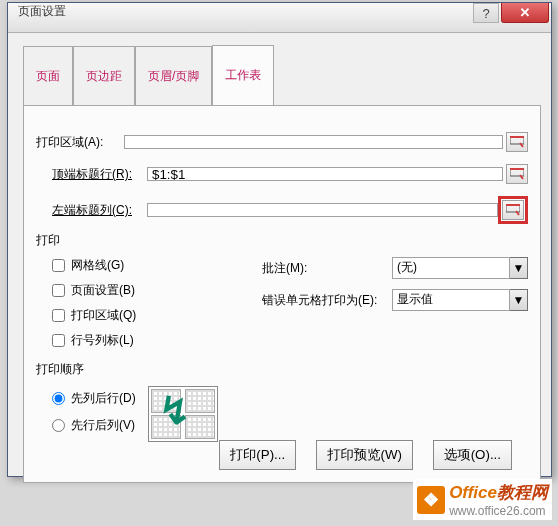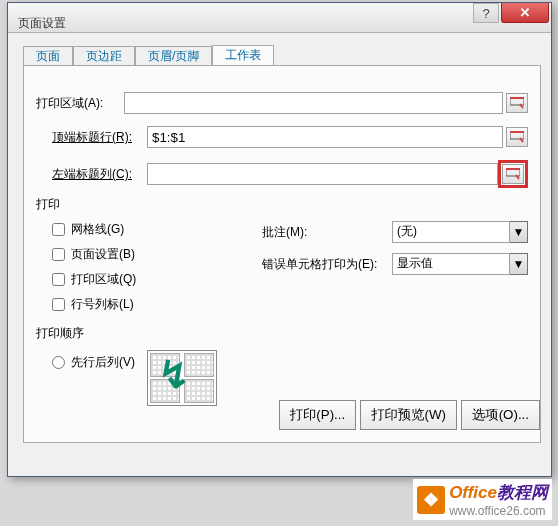"页面设置" .titlebar { align-items: flex-end -> flex-start }
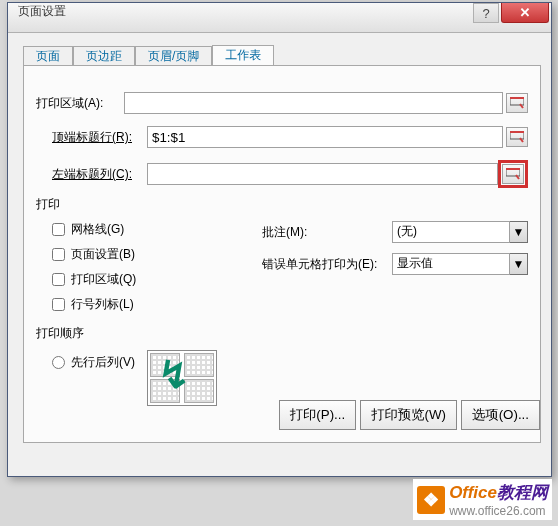"页面" .tab { color: #0369a1 -> #be185d; padding: 1px 12px -> 21px 12px }
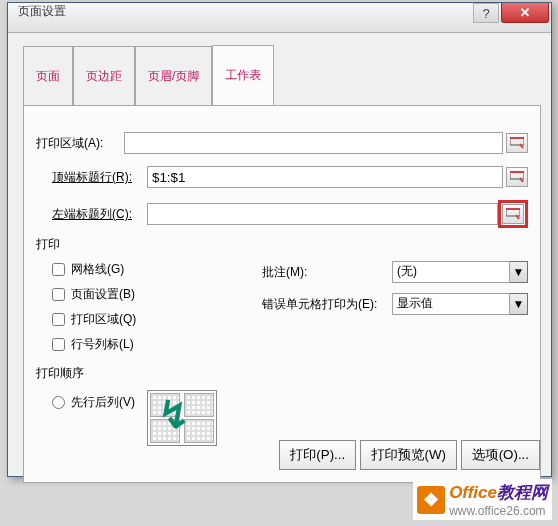"$1:$1" .input-long { height: 22px -> 14px }
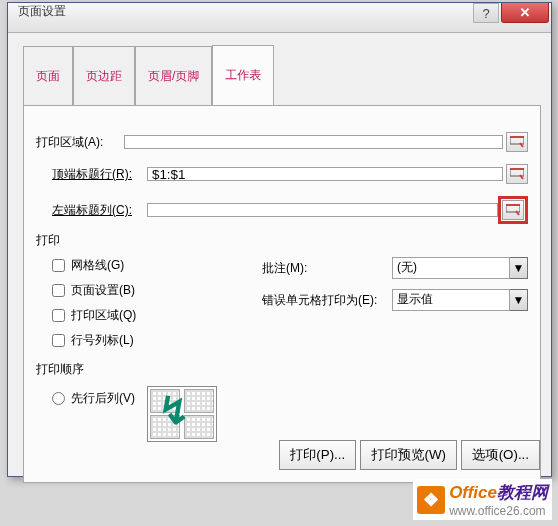"先列后行(D)" label.radio-row { html: none -> <label> <input> <span>先列后行(D)</span> </label> }
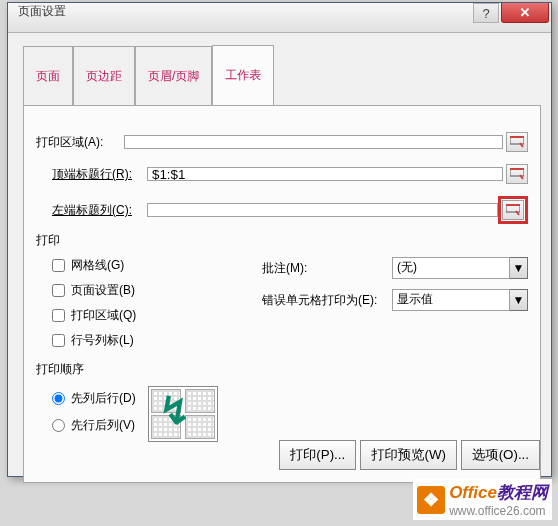"打印(P)..." .footer-btns { gap: 4px -> 20px; right: 0 -> 28px }
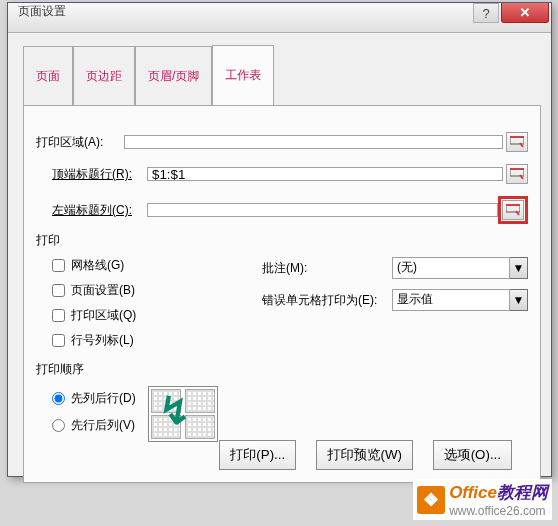"教程网" .wm-text1 .cn { color: #4c1d95 -> #c2410c }
